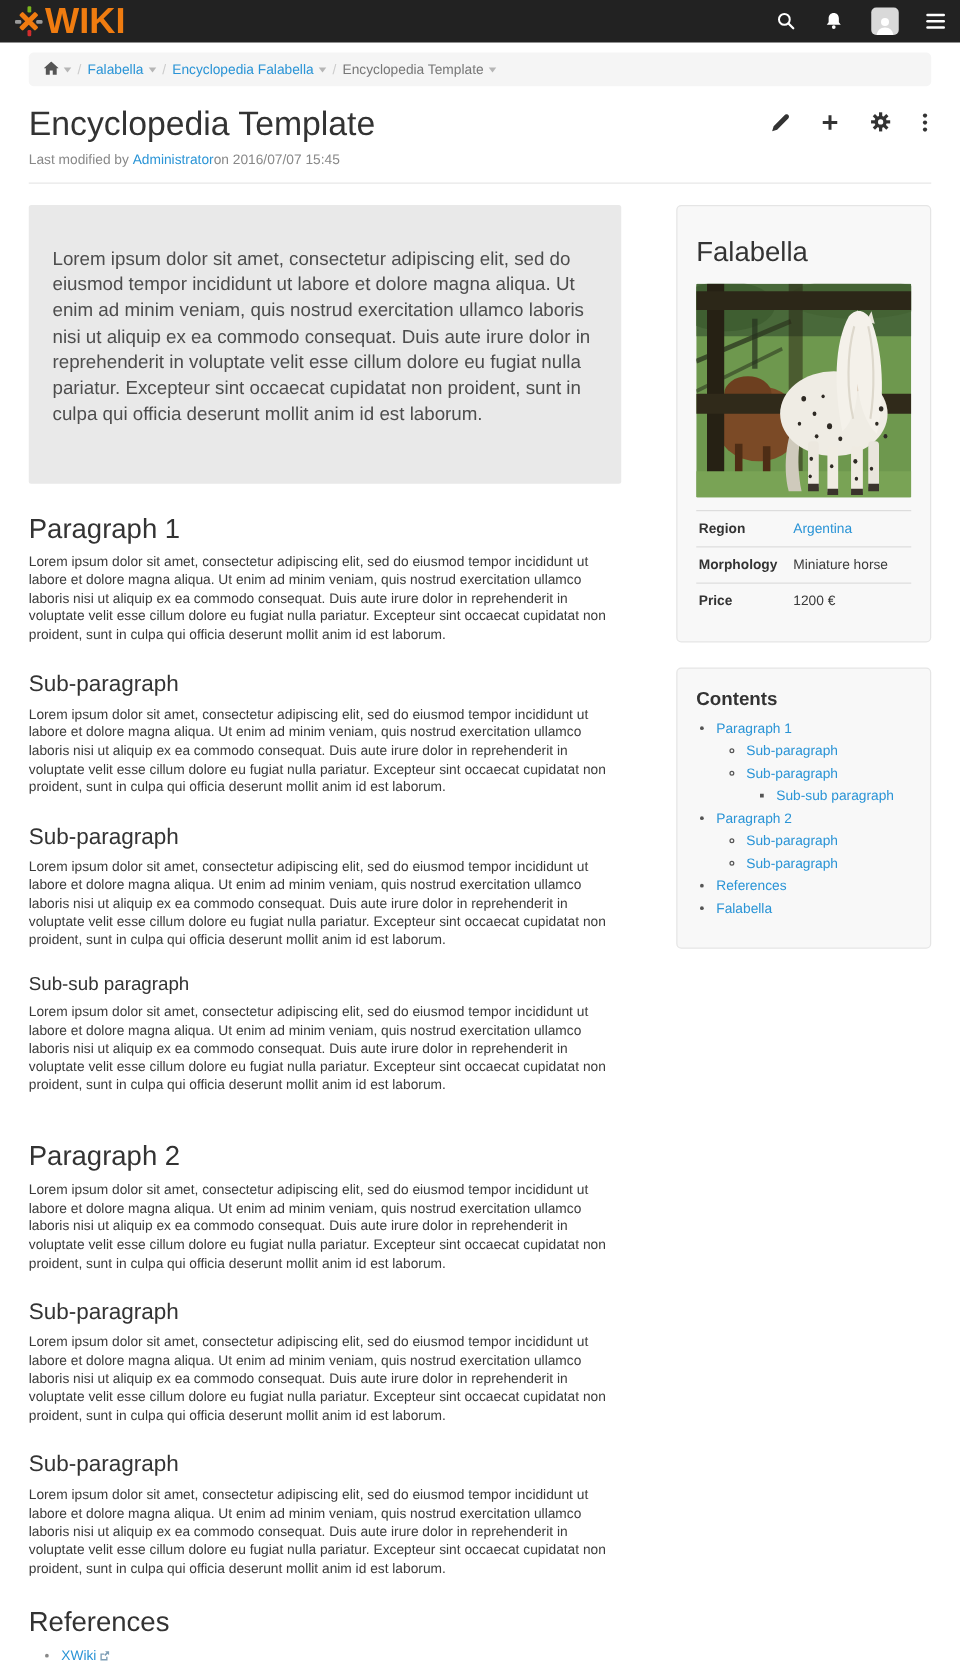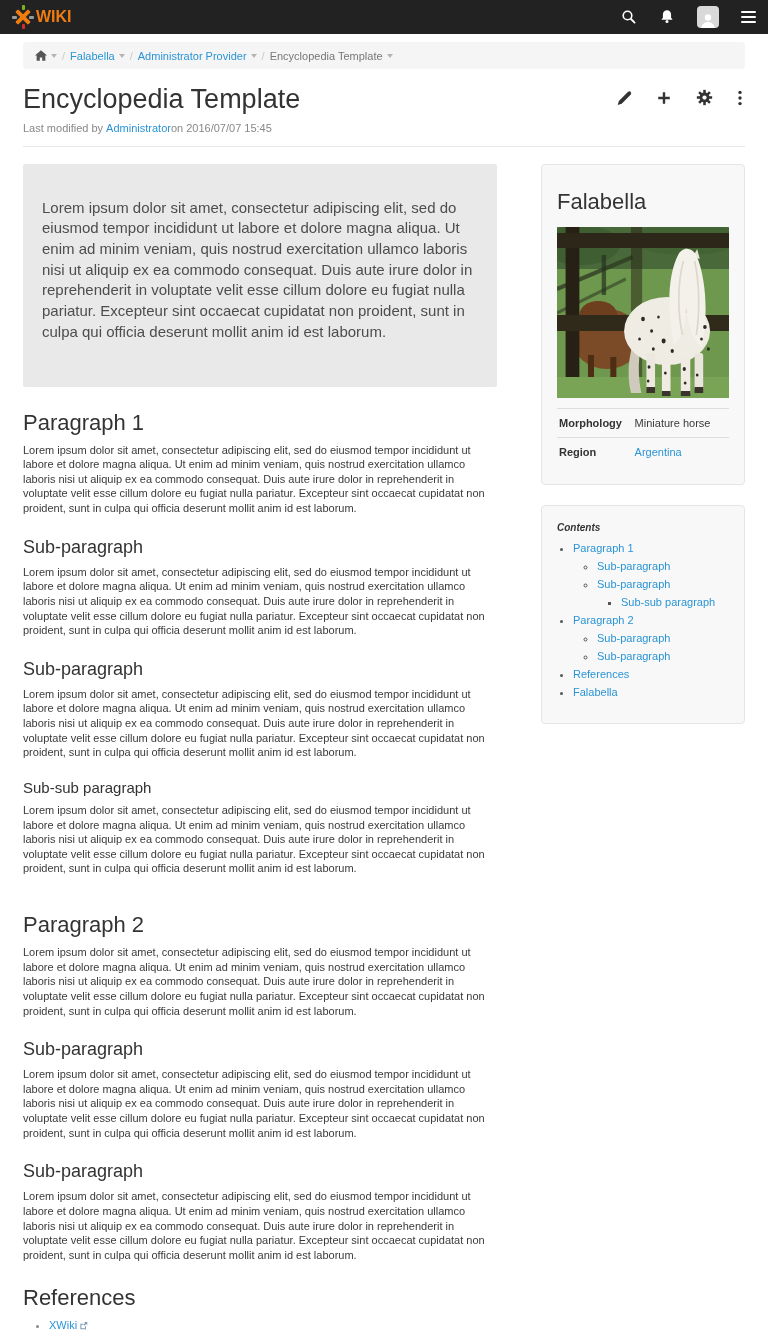"WIKI" .logo-text { font-size: 16px -> 29px }
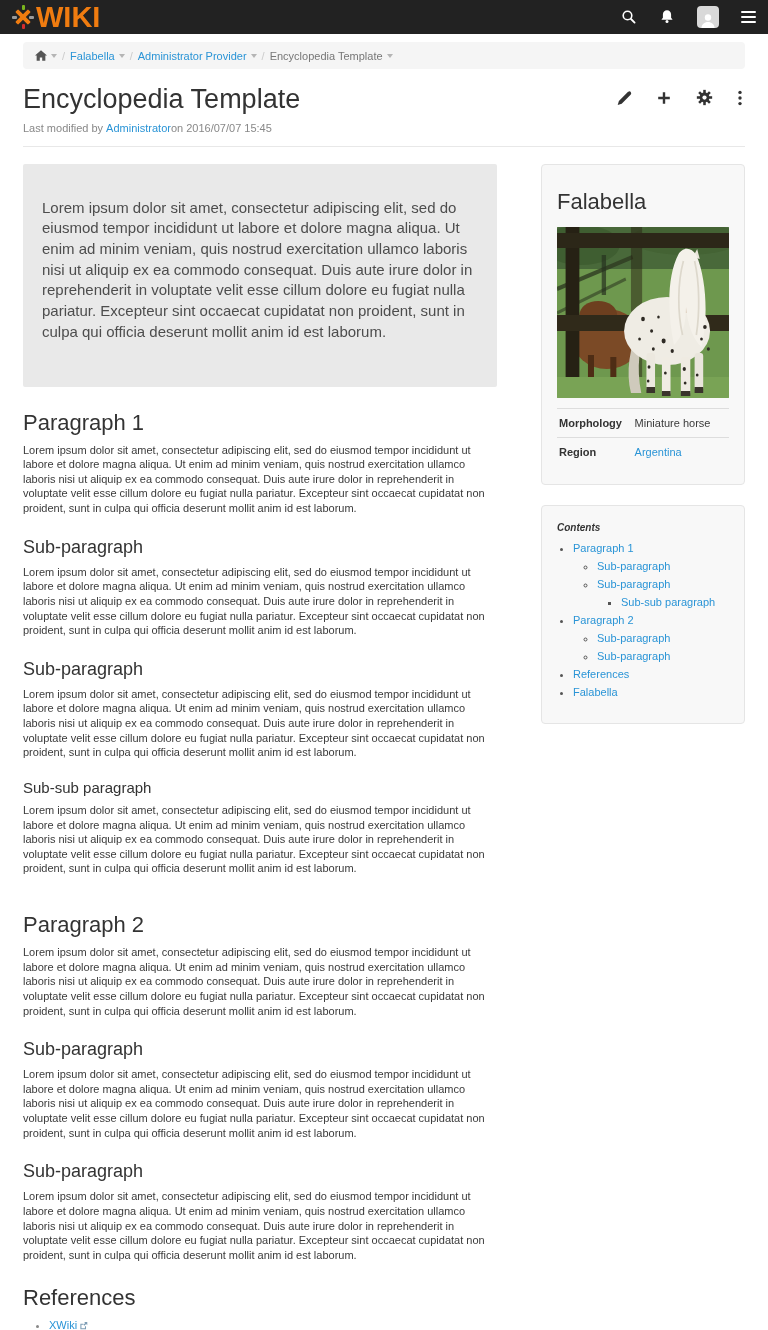"Administrator Provider" a { text: Administrator Provider -> Encyclopedia Falabella }
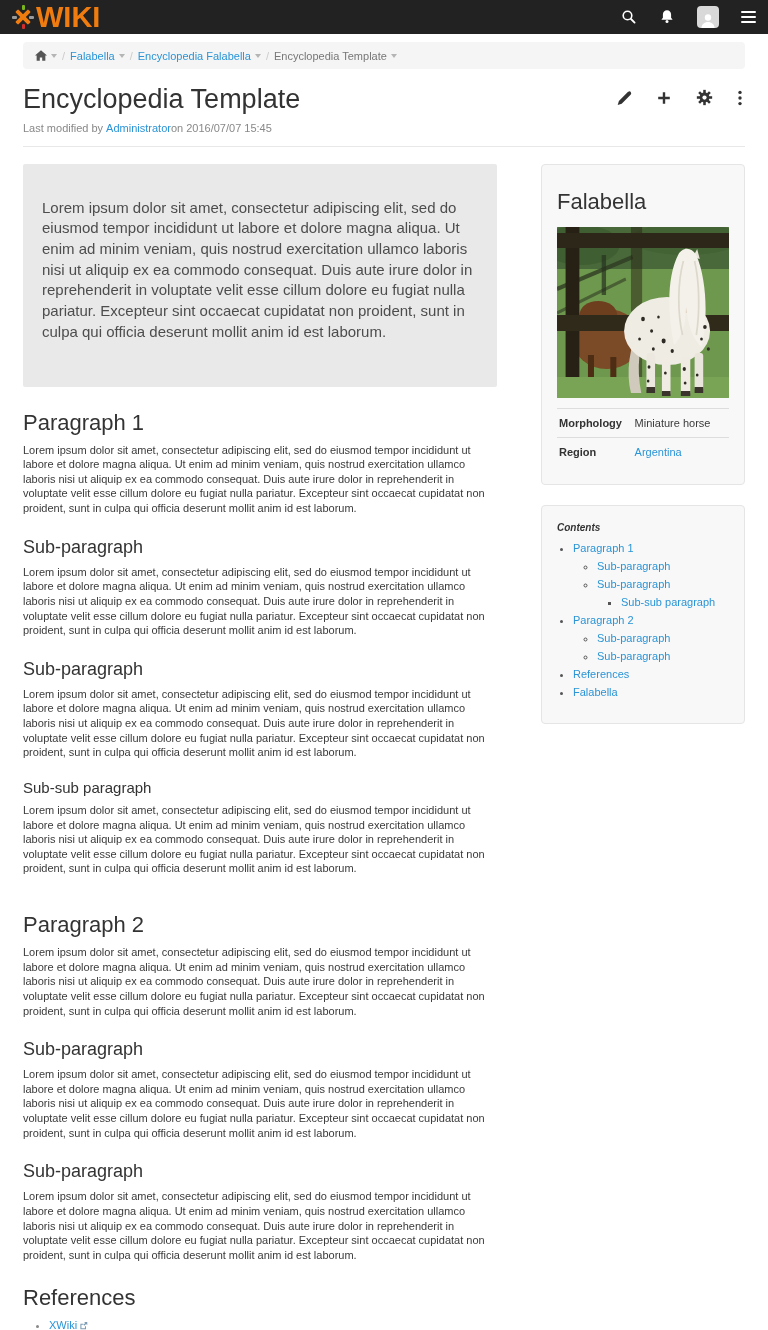"Morphology" div.infobox-row { order: before "Region" -> after "Region" }
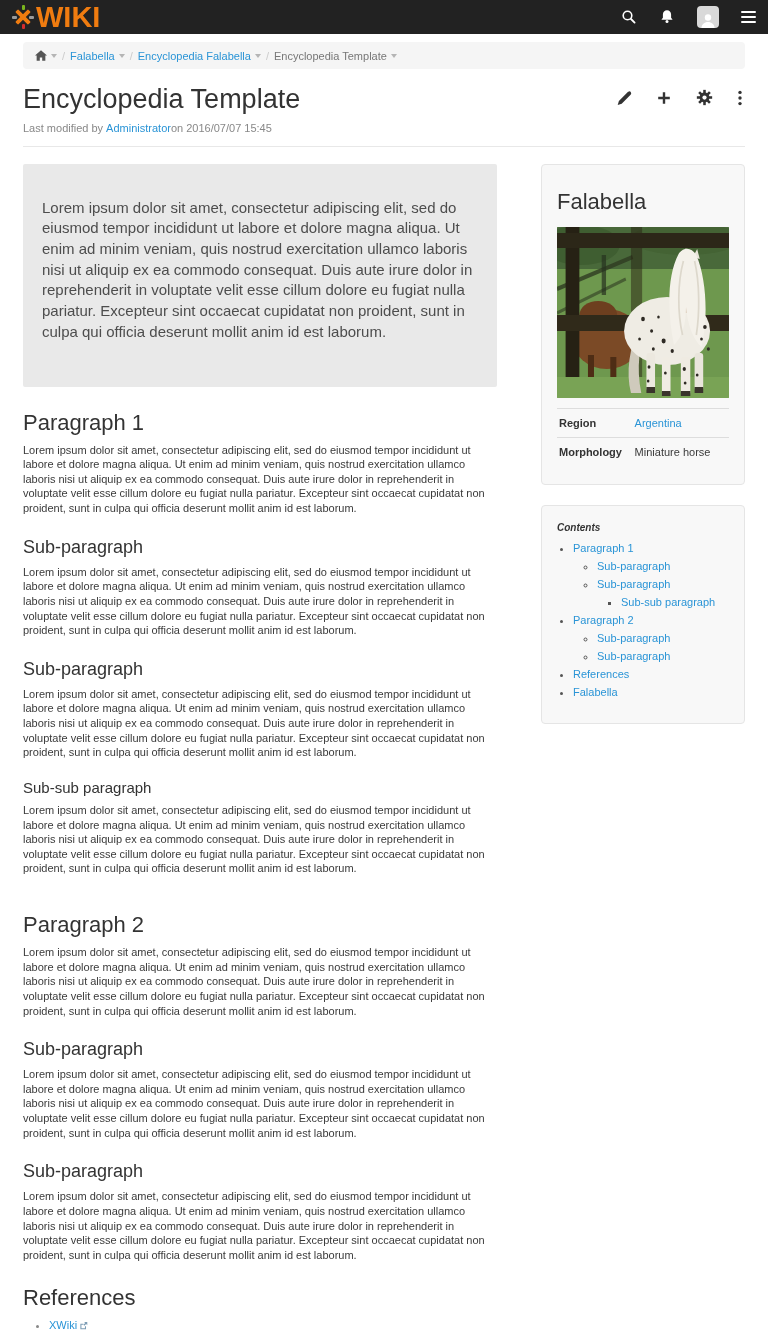"Price" div.infobox-row { html: none -> <div> <span>Price</span> <span>1200 €</span> </div> }
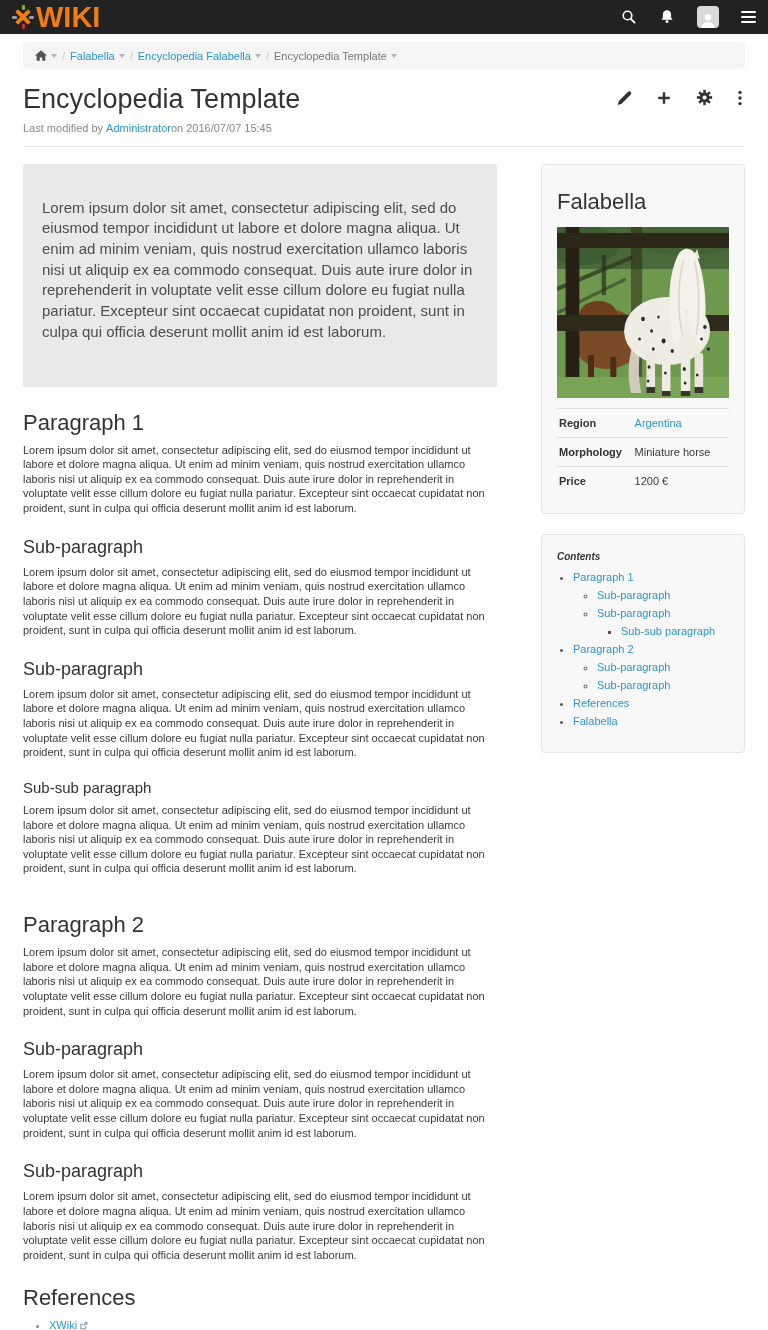"Contents" .contents-title { font-size: 10px -> 15px; font-style: italic -> none }
